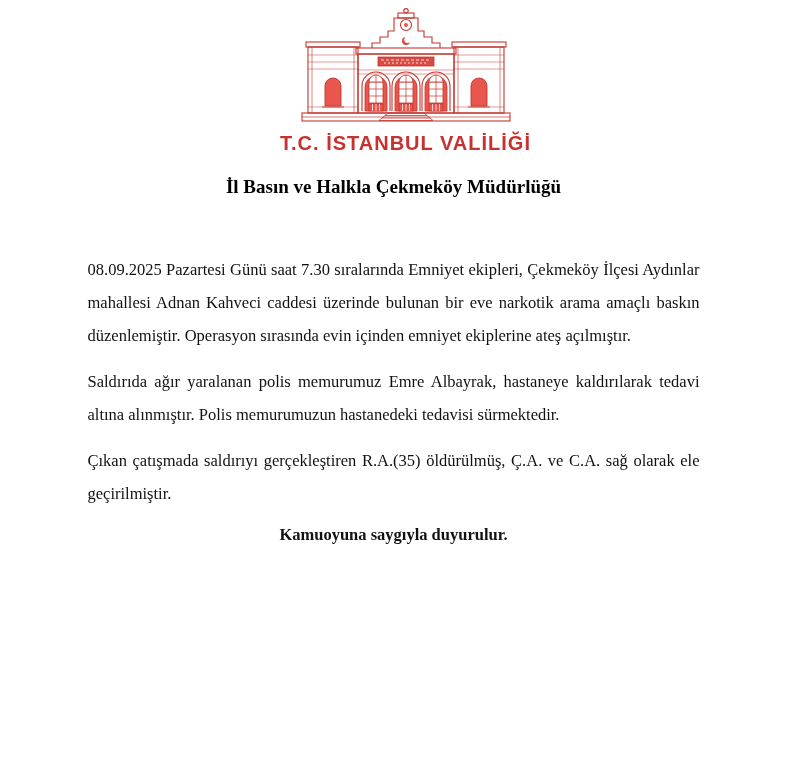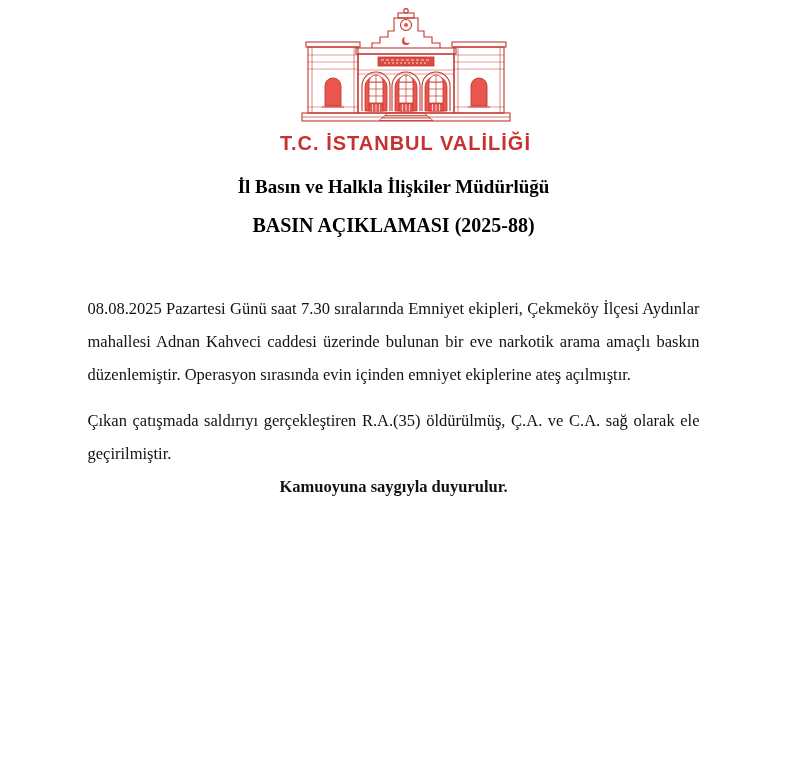"İl Basın ve Halkla İlişkiler" div.dept-heading { text: İlişkiler -> Çekmeköy }
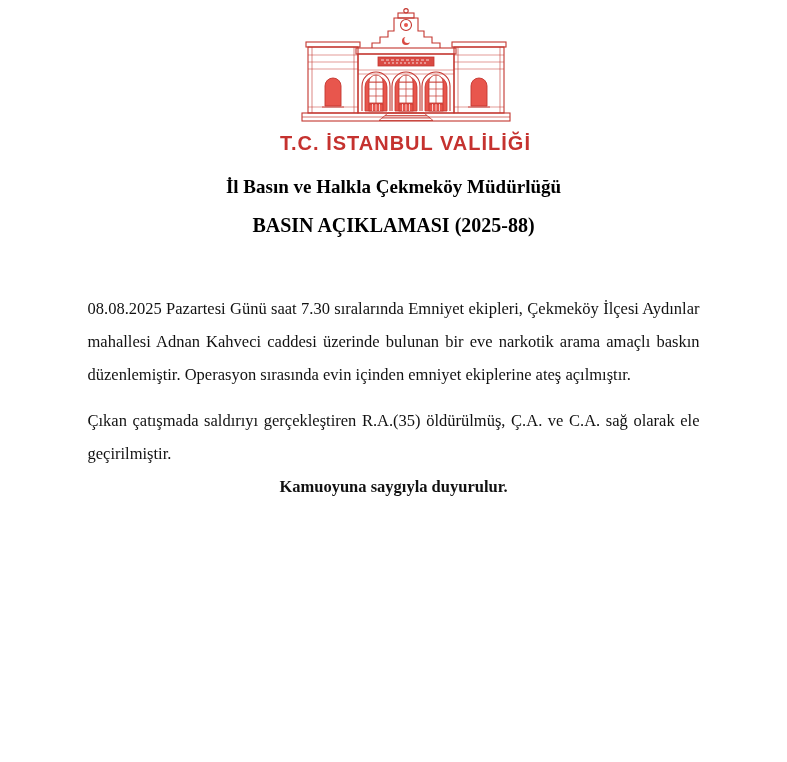"BASIN AÇIKLAMASI (2025-88)" div.press-title { html: <div>BASIN AÇIKLAMASI (2025-88)</div> -> none }
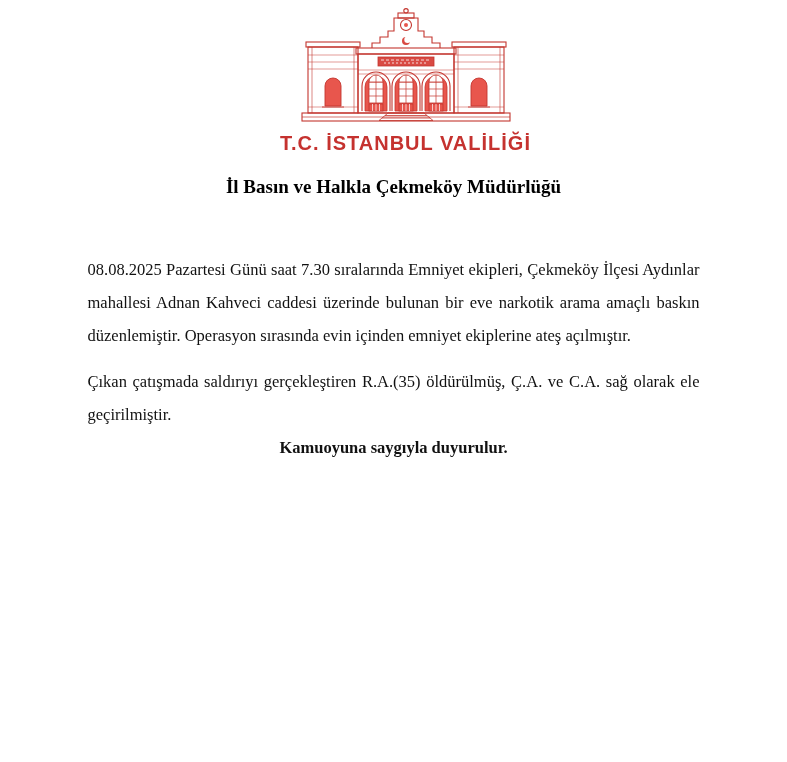"08.08.2025 Pazartesi Günü saat 7.30" p { text: 08.08.2025 -> 08.09.2025 }
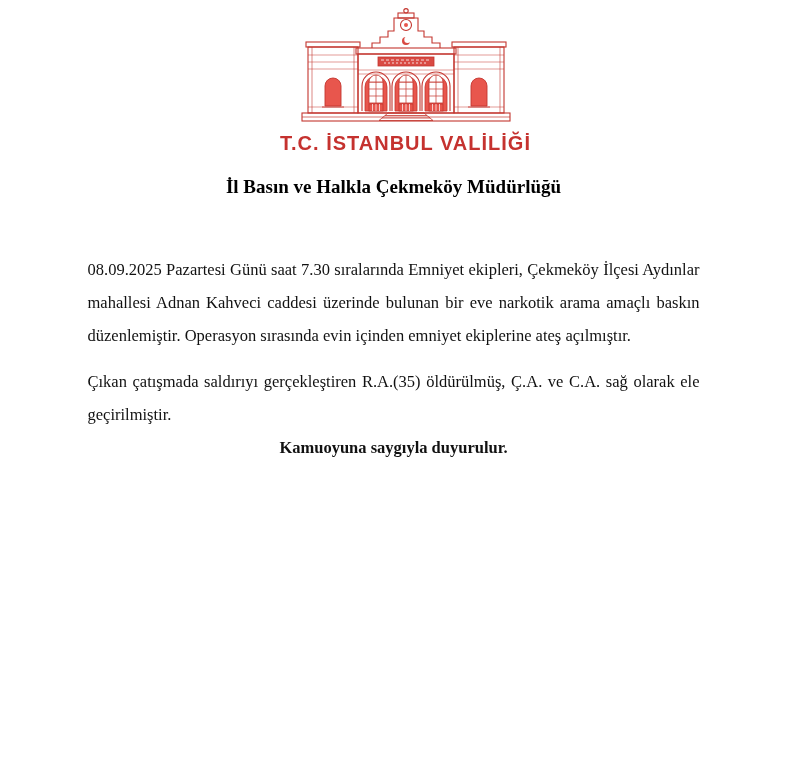"Saldırıda ağır yaralanan polis memurumuz" p { html: none -> <p>Saldırıda ağır yaralanan polis memurumuz Emre Albayrak, hastaneye kaldırılarak tedavi altına alınmıştır. Polis memurumuzun hastanedeki tedavisi sürmektedir.</p> }
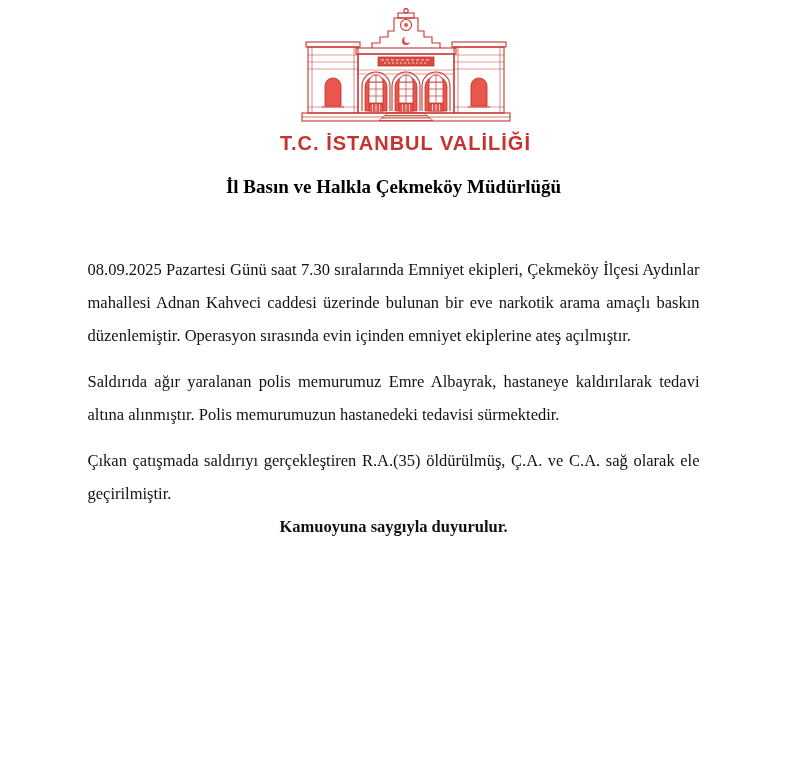"Çıkan çatışmada saldırıyı gerçekleştiren" .content p.no-gap { margin-bottom: 0 -> 8px }
